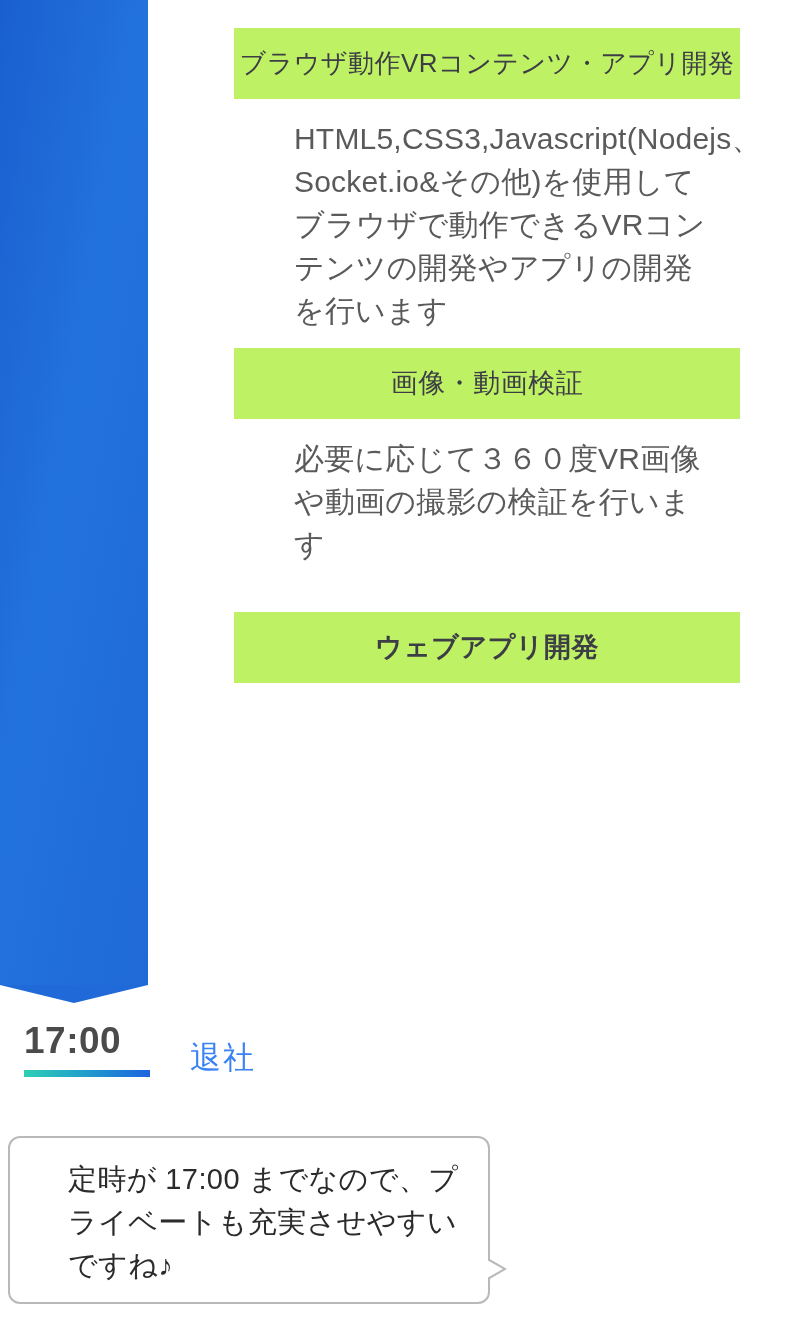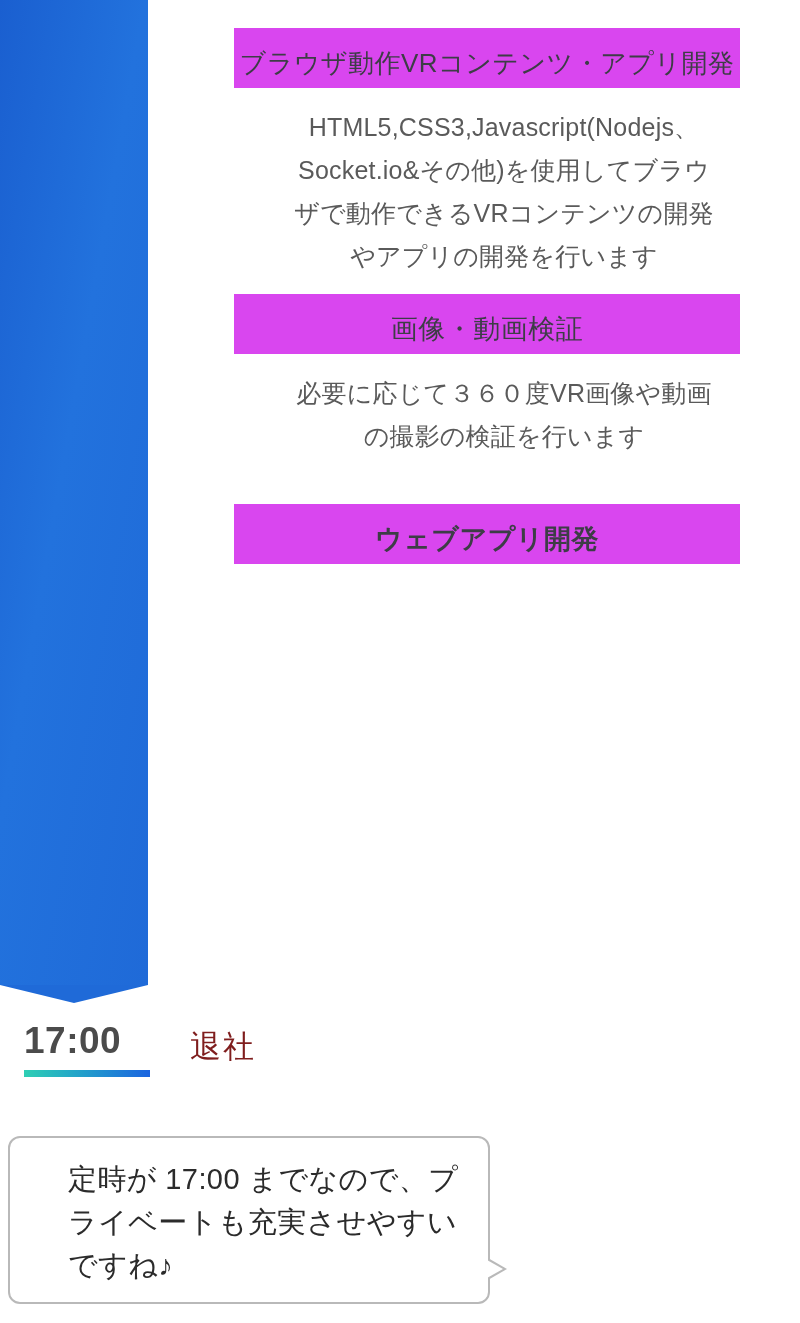"ブラウザ動作VRコンテンツ・アプリ開発" .section-header { background: #d946ef -> #bef264; height: 60px -> 71px }
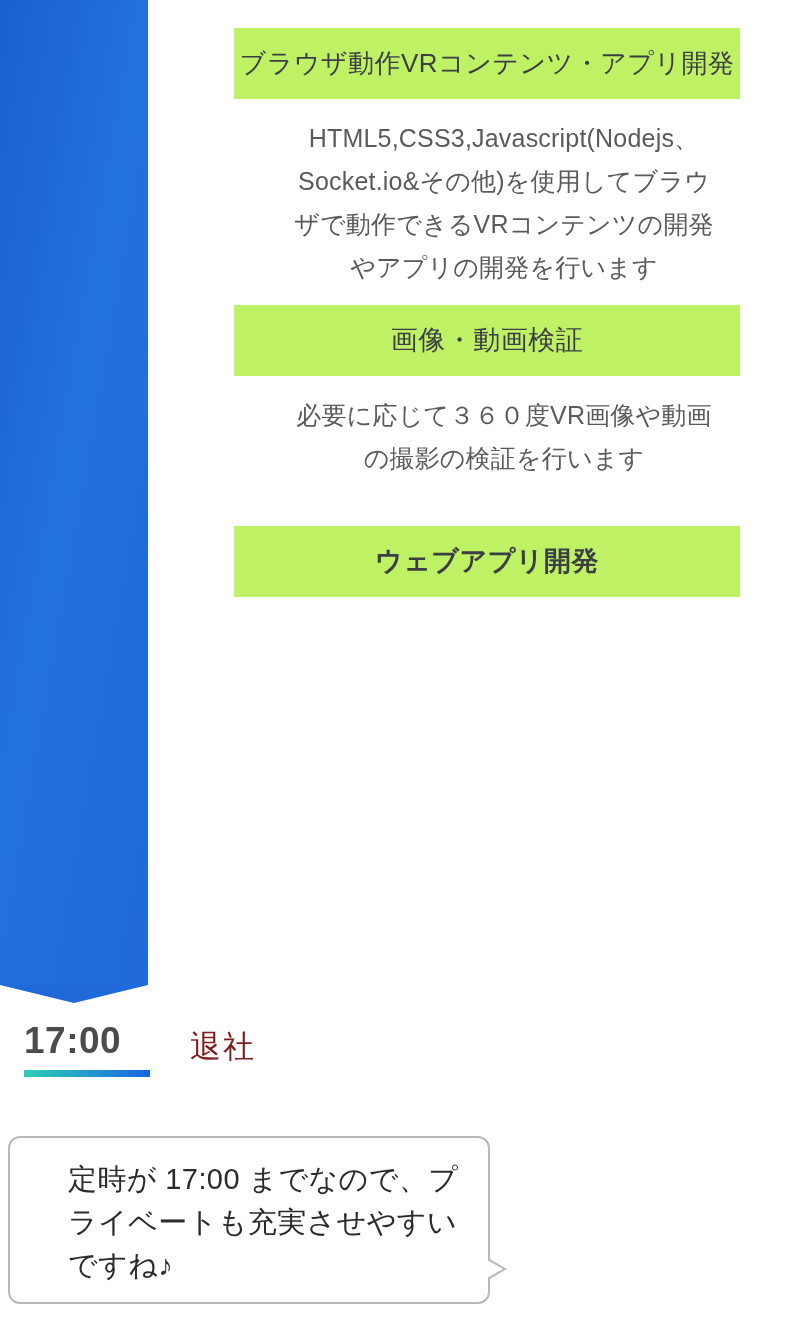"HTML5,CSS3,Javascript(Nodejs、Socket.io&そ" .section-body { font-size: 25px -> 30px; text-align: center -> none }
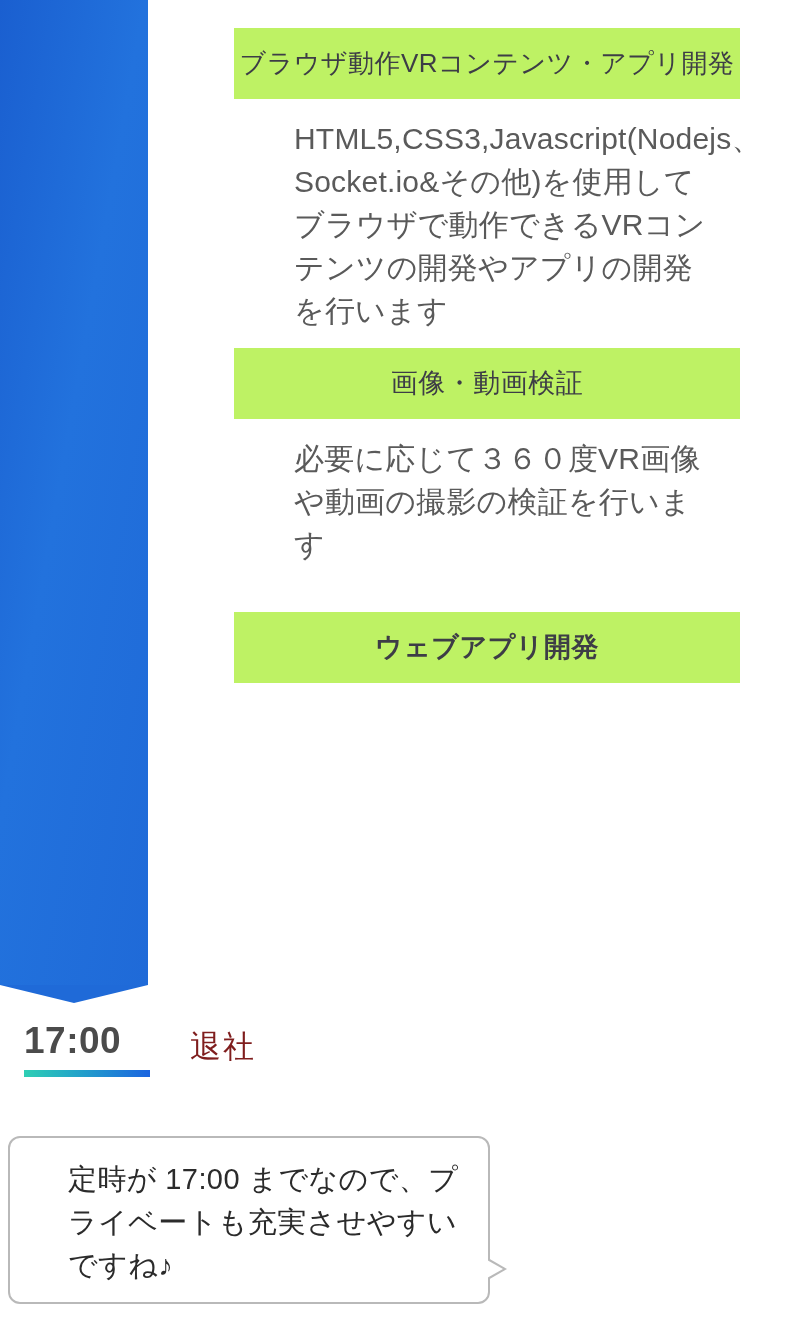"退社" #time-marker .event-label { color: #7f1d1d -> #3b82f6; top: 8px -> 19px }
